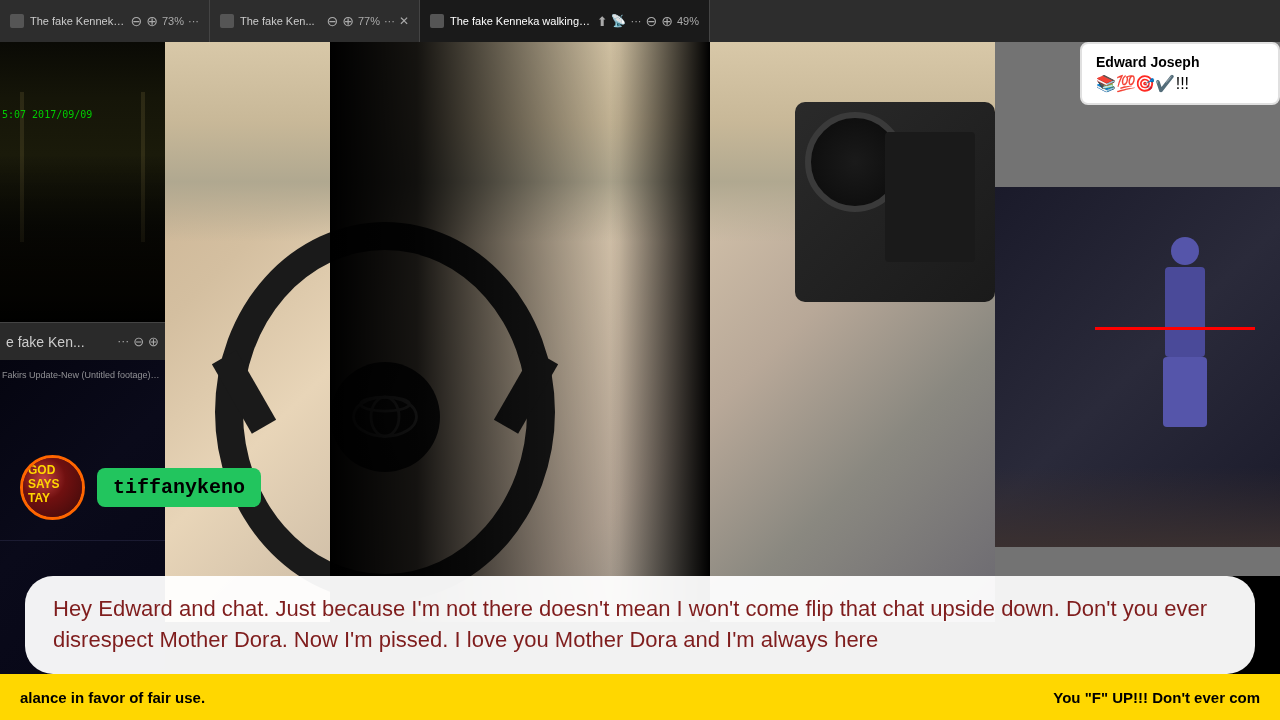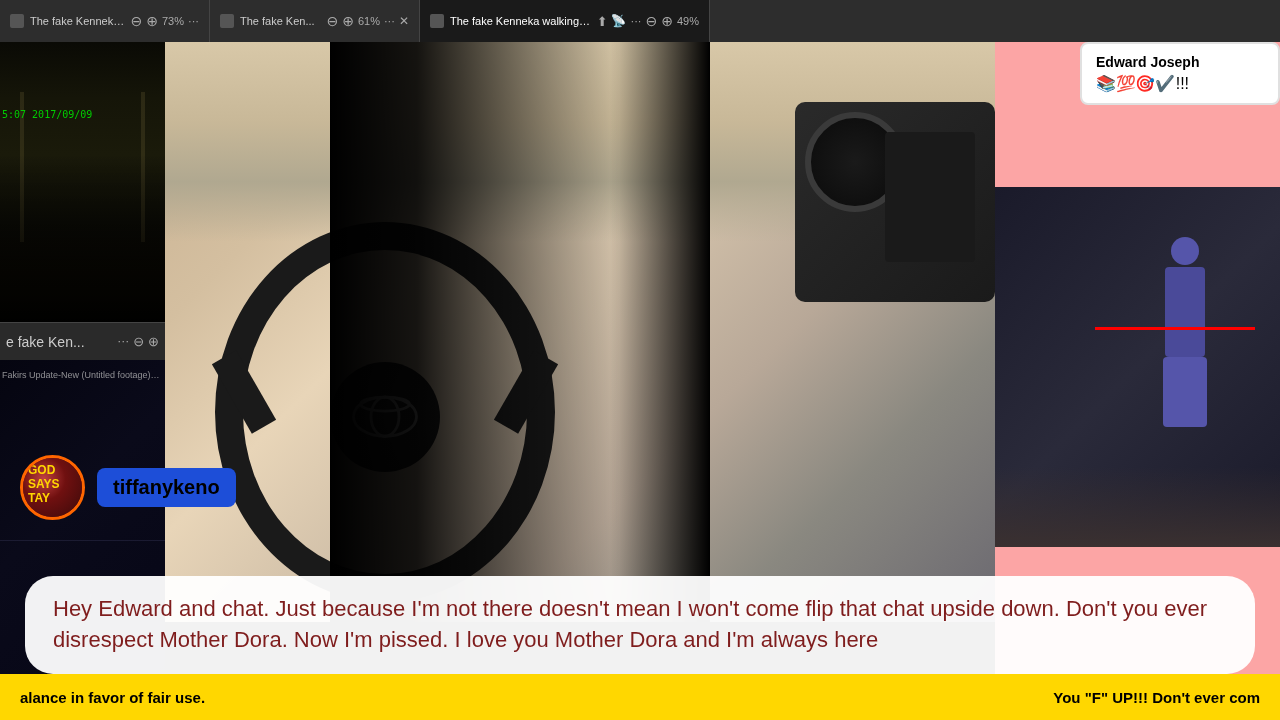"61%" span.tab-zoom { text: 61% -> 77% }
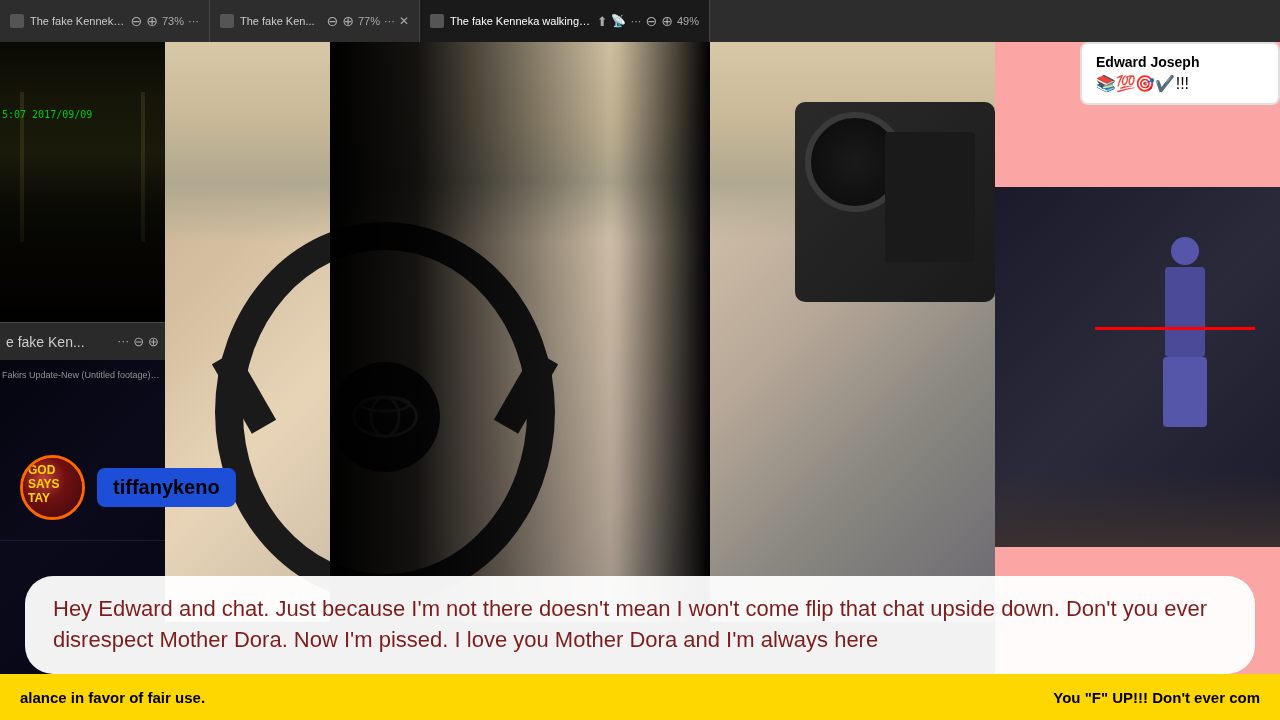"Edward Joseph" .right-panel { background: #fca5a5 -> #737373; height: 678px -> 534px }
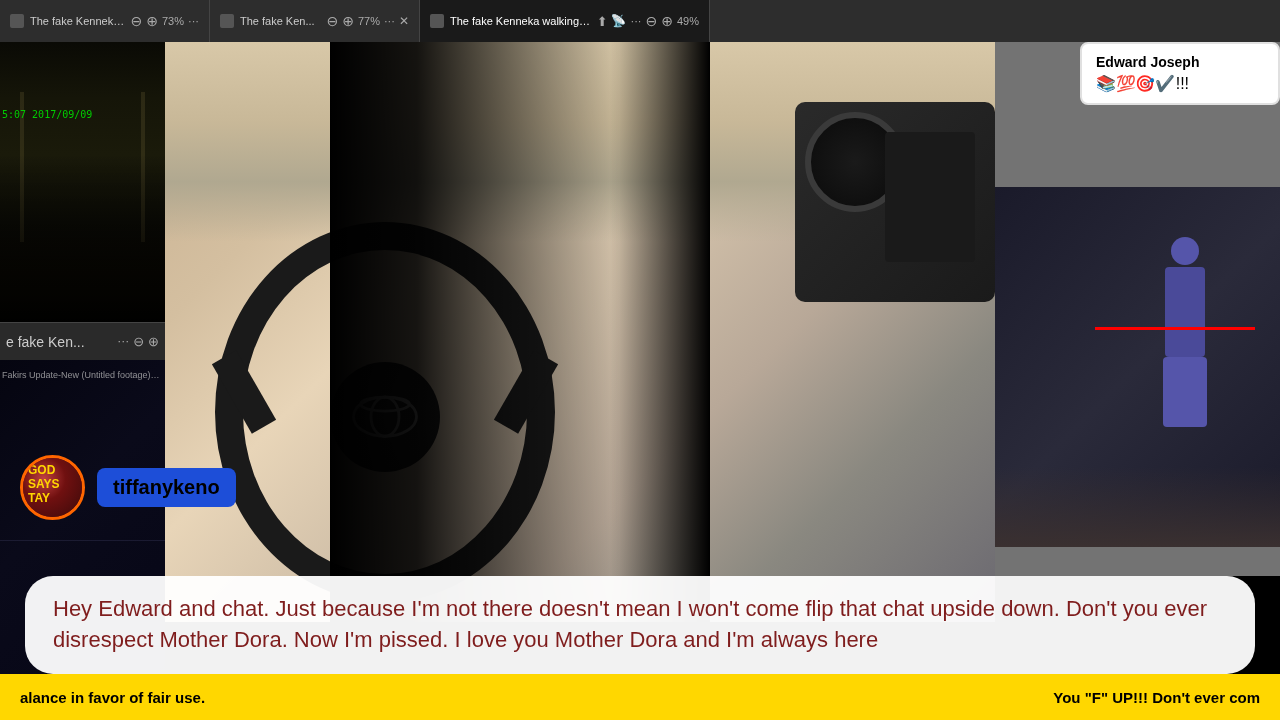"tiffanykeno" .username-badge { background: #1d4ed8 -> #22c55e; font-family: none -> Liberation Mono, monospace }
